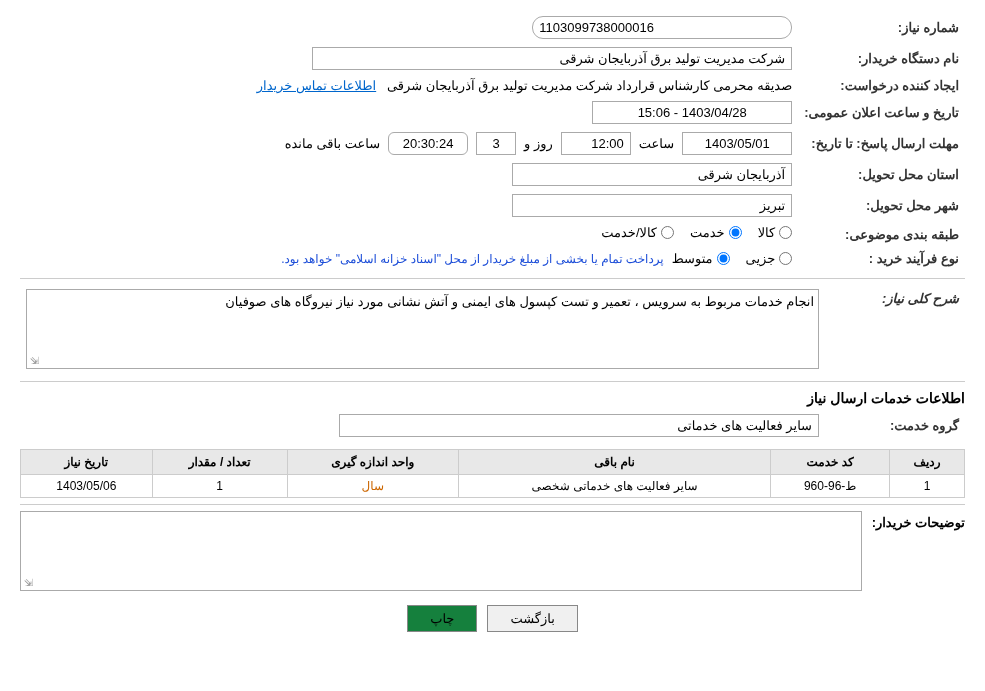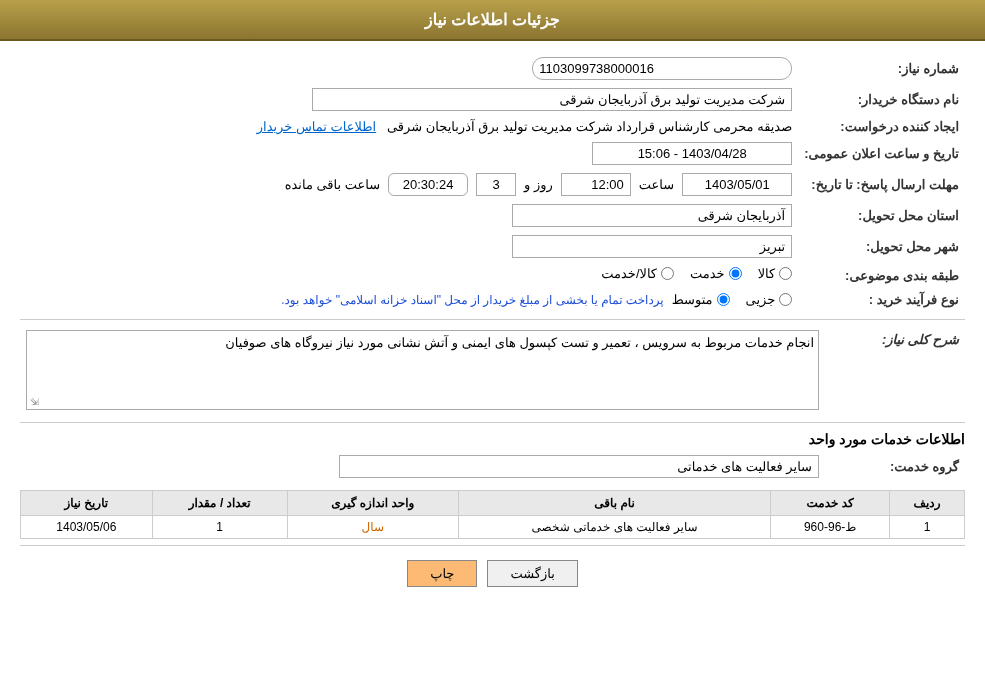"جزئیات اطلاعات نیاز" div.header-bar { html: <div> <span>جزئیات اطلاعات نیاز</span> </div> -> none }
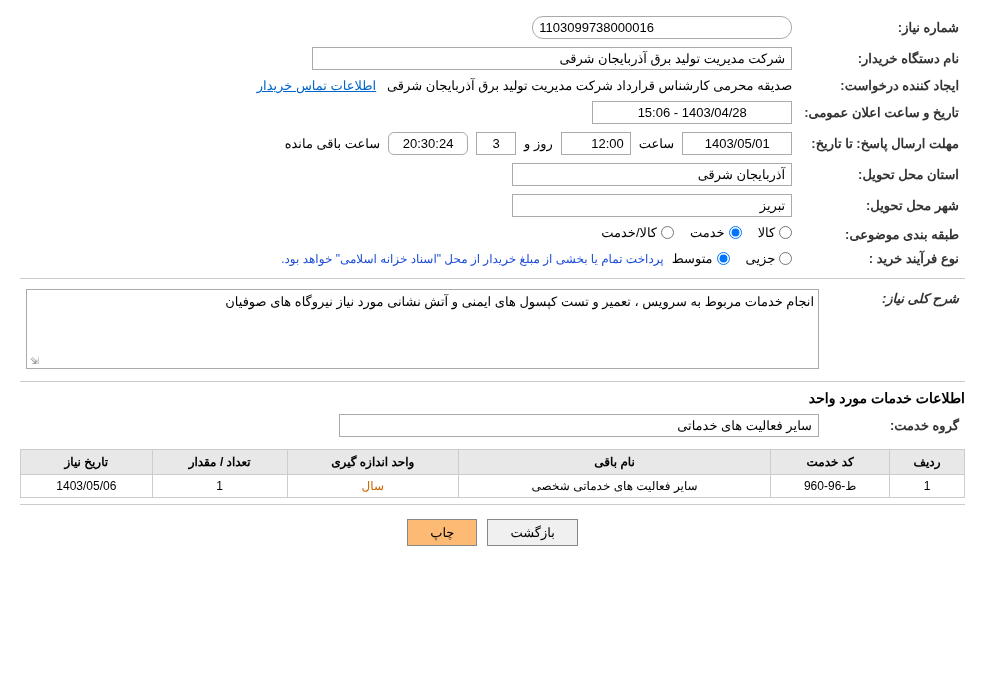"اطلاعات خدمات مورد واحد" div.sub-section-title { text: مورد واحد -> ارسال نیاز }
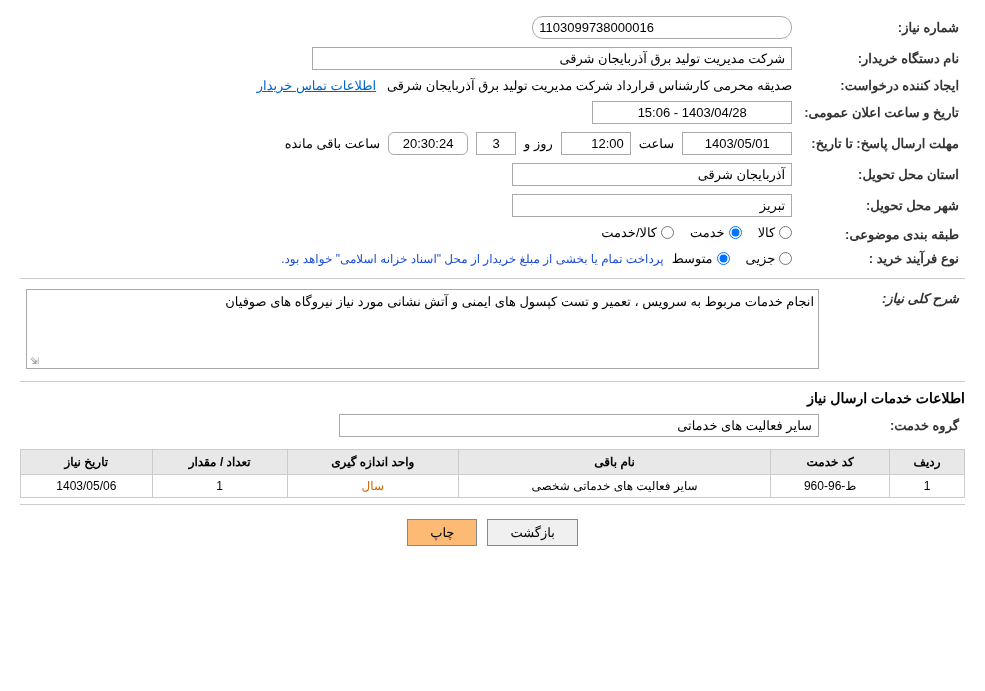"توضیحات خریدار:" div.buyer-description-container { html: none -> <div> <div>توضیحات خریدار:</div> <div> <div> <span></span> <span>⇲</span> </div> </div> </div> }
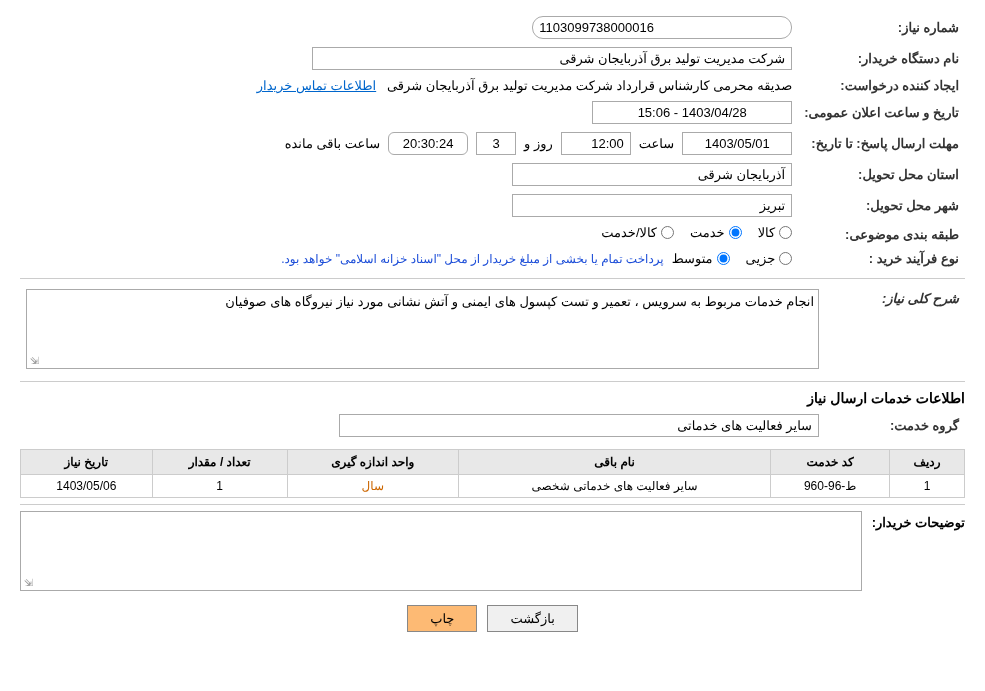"چاپ" .btn-print { background: #fdba74 -> #15803d }
